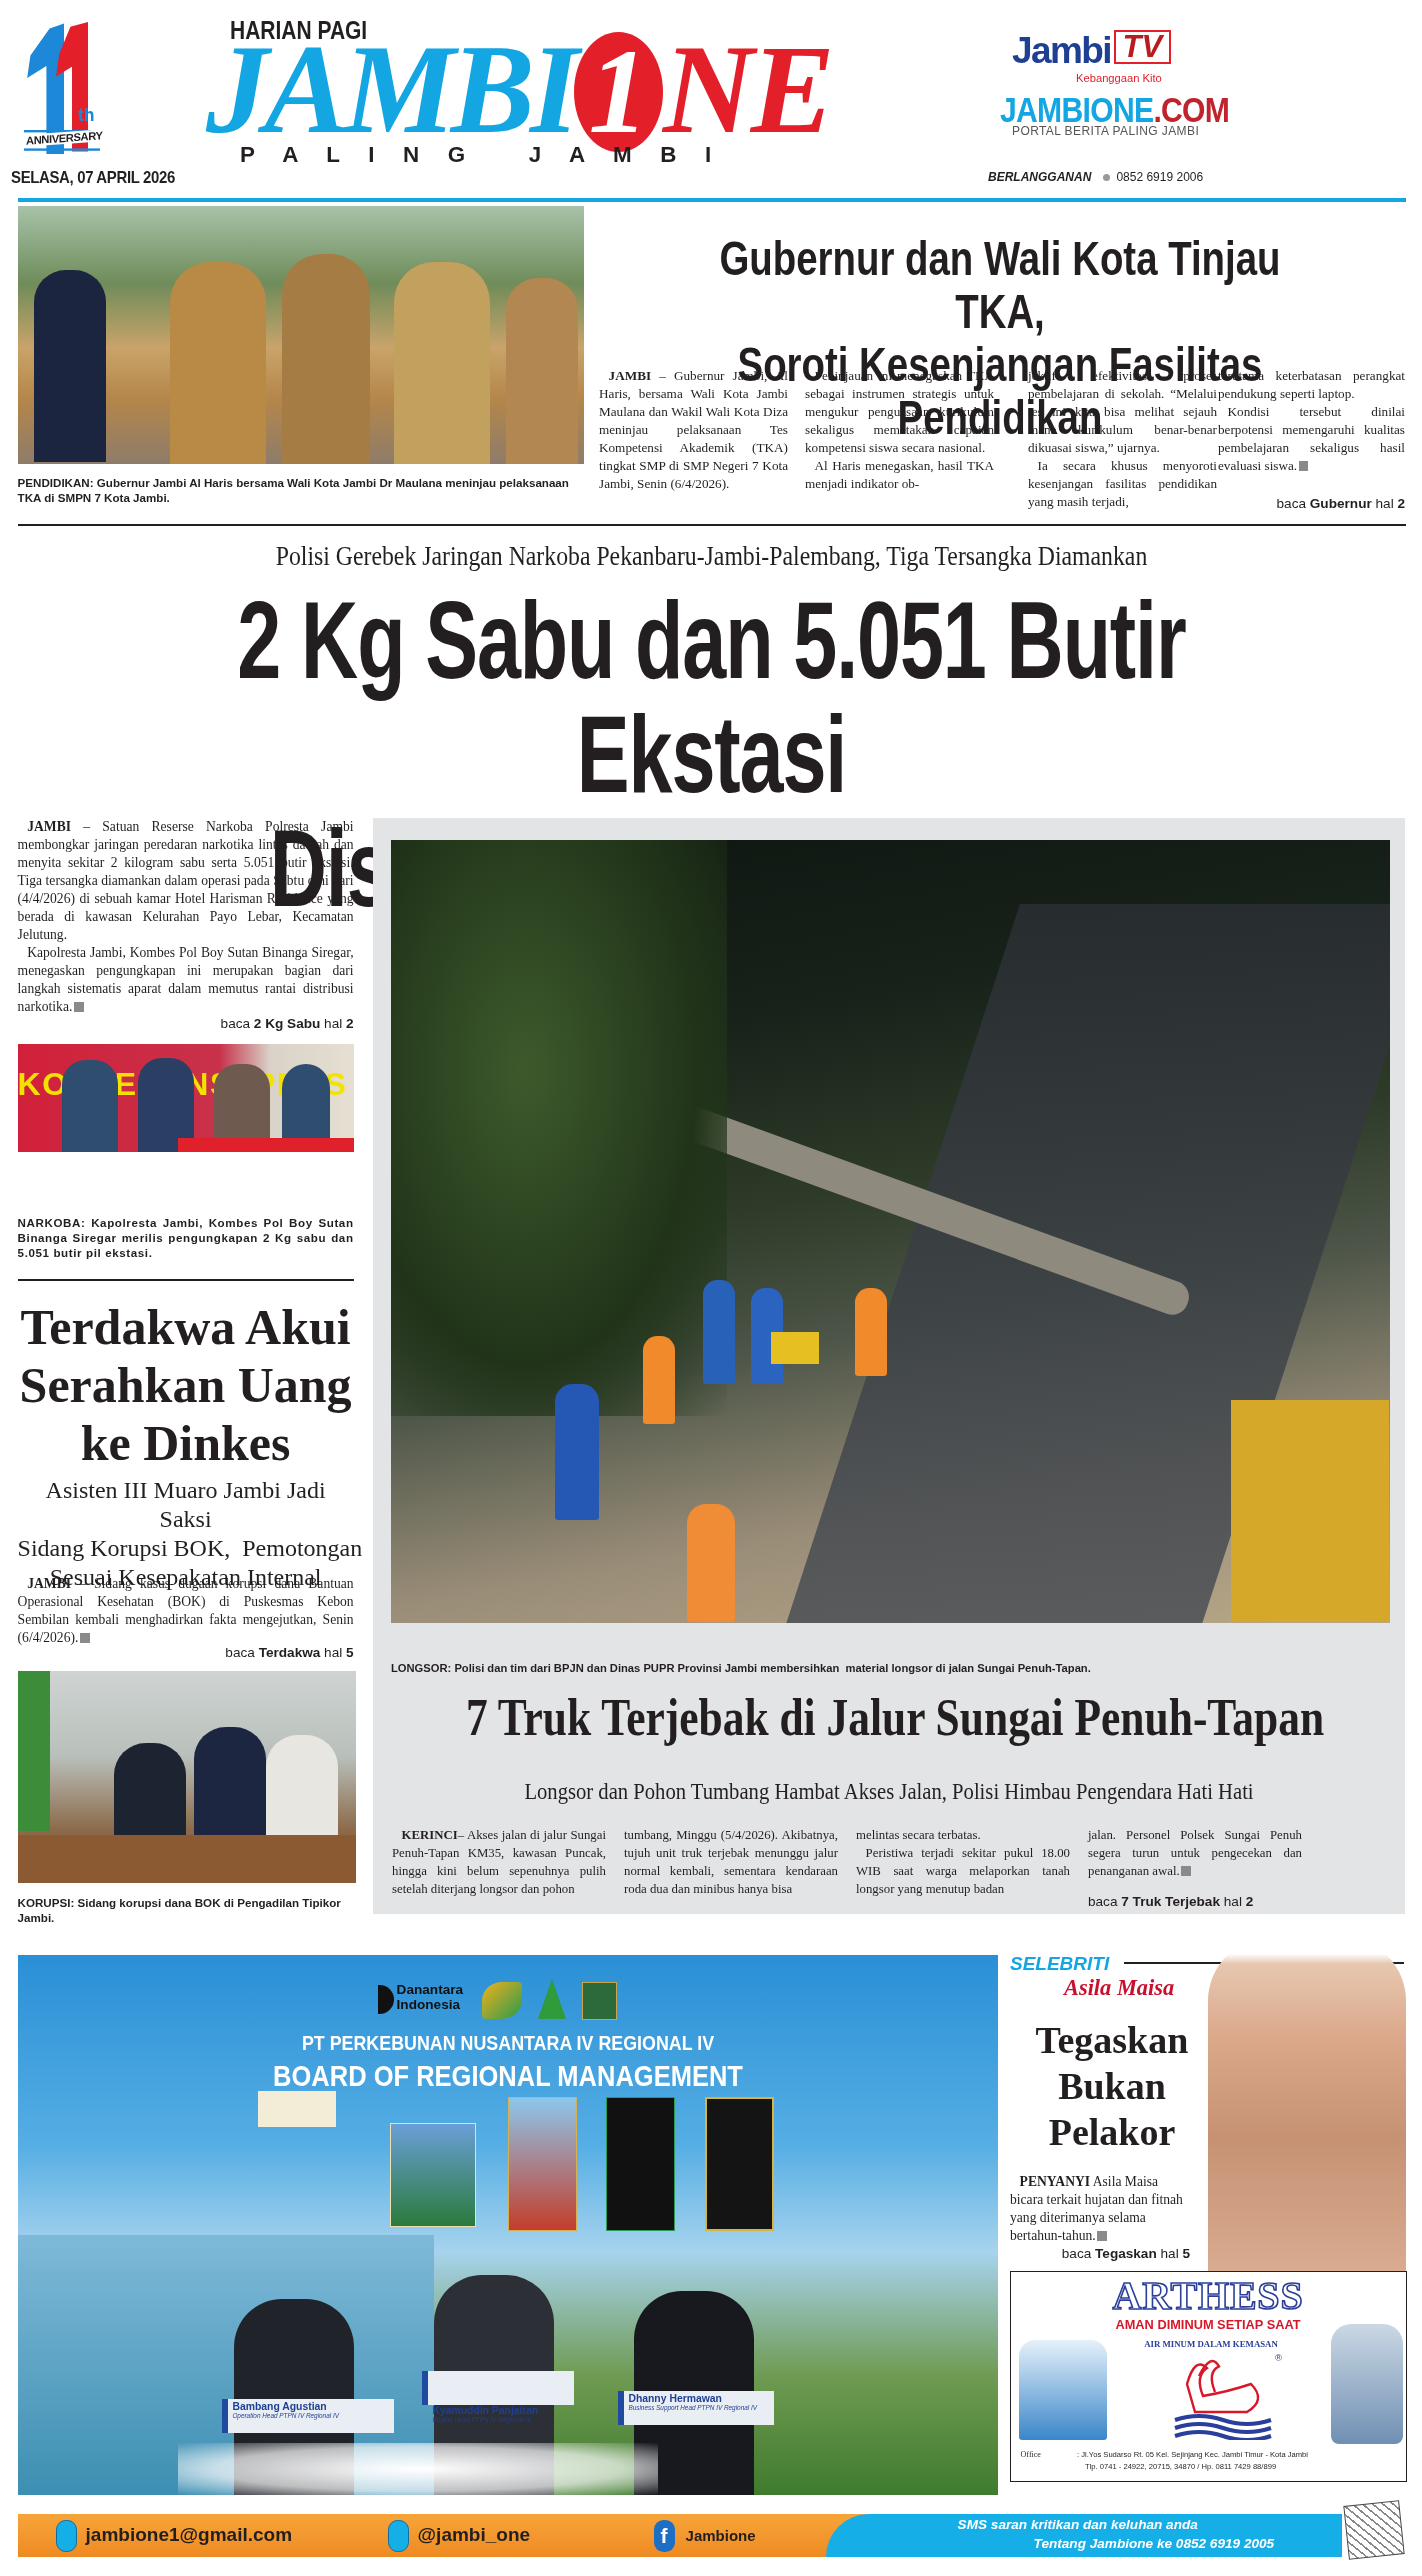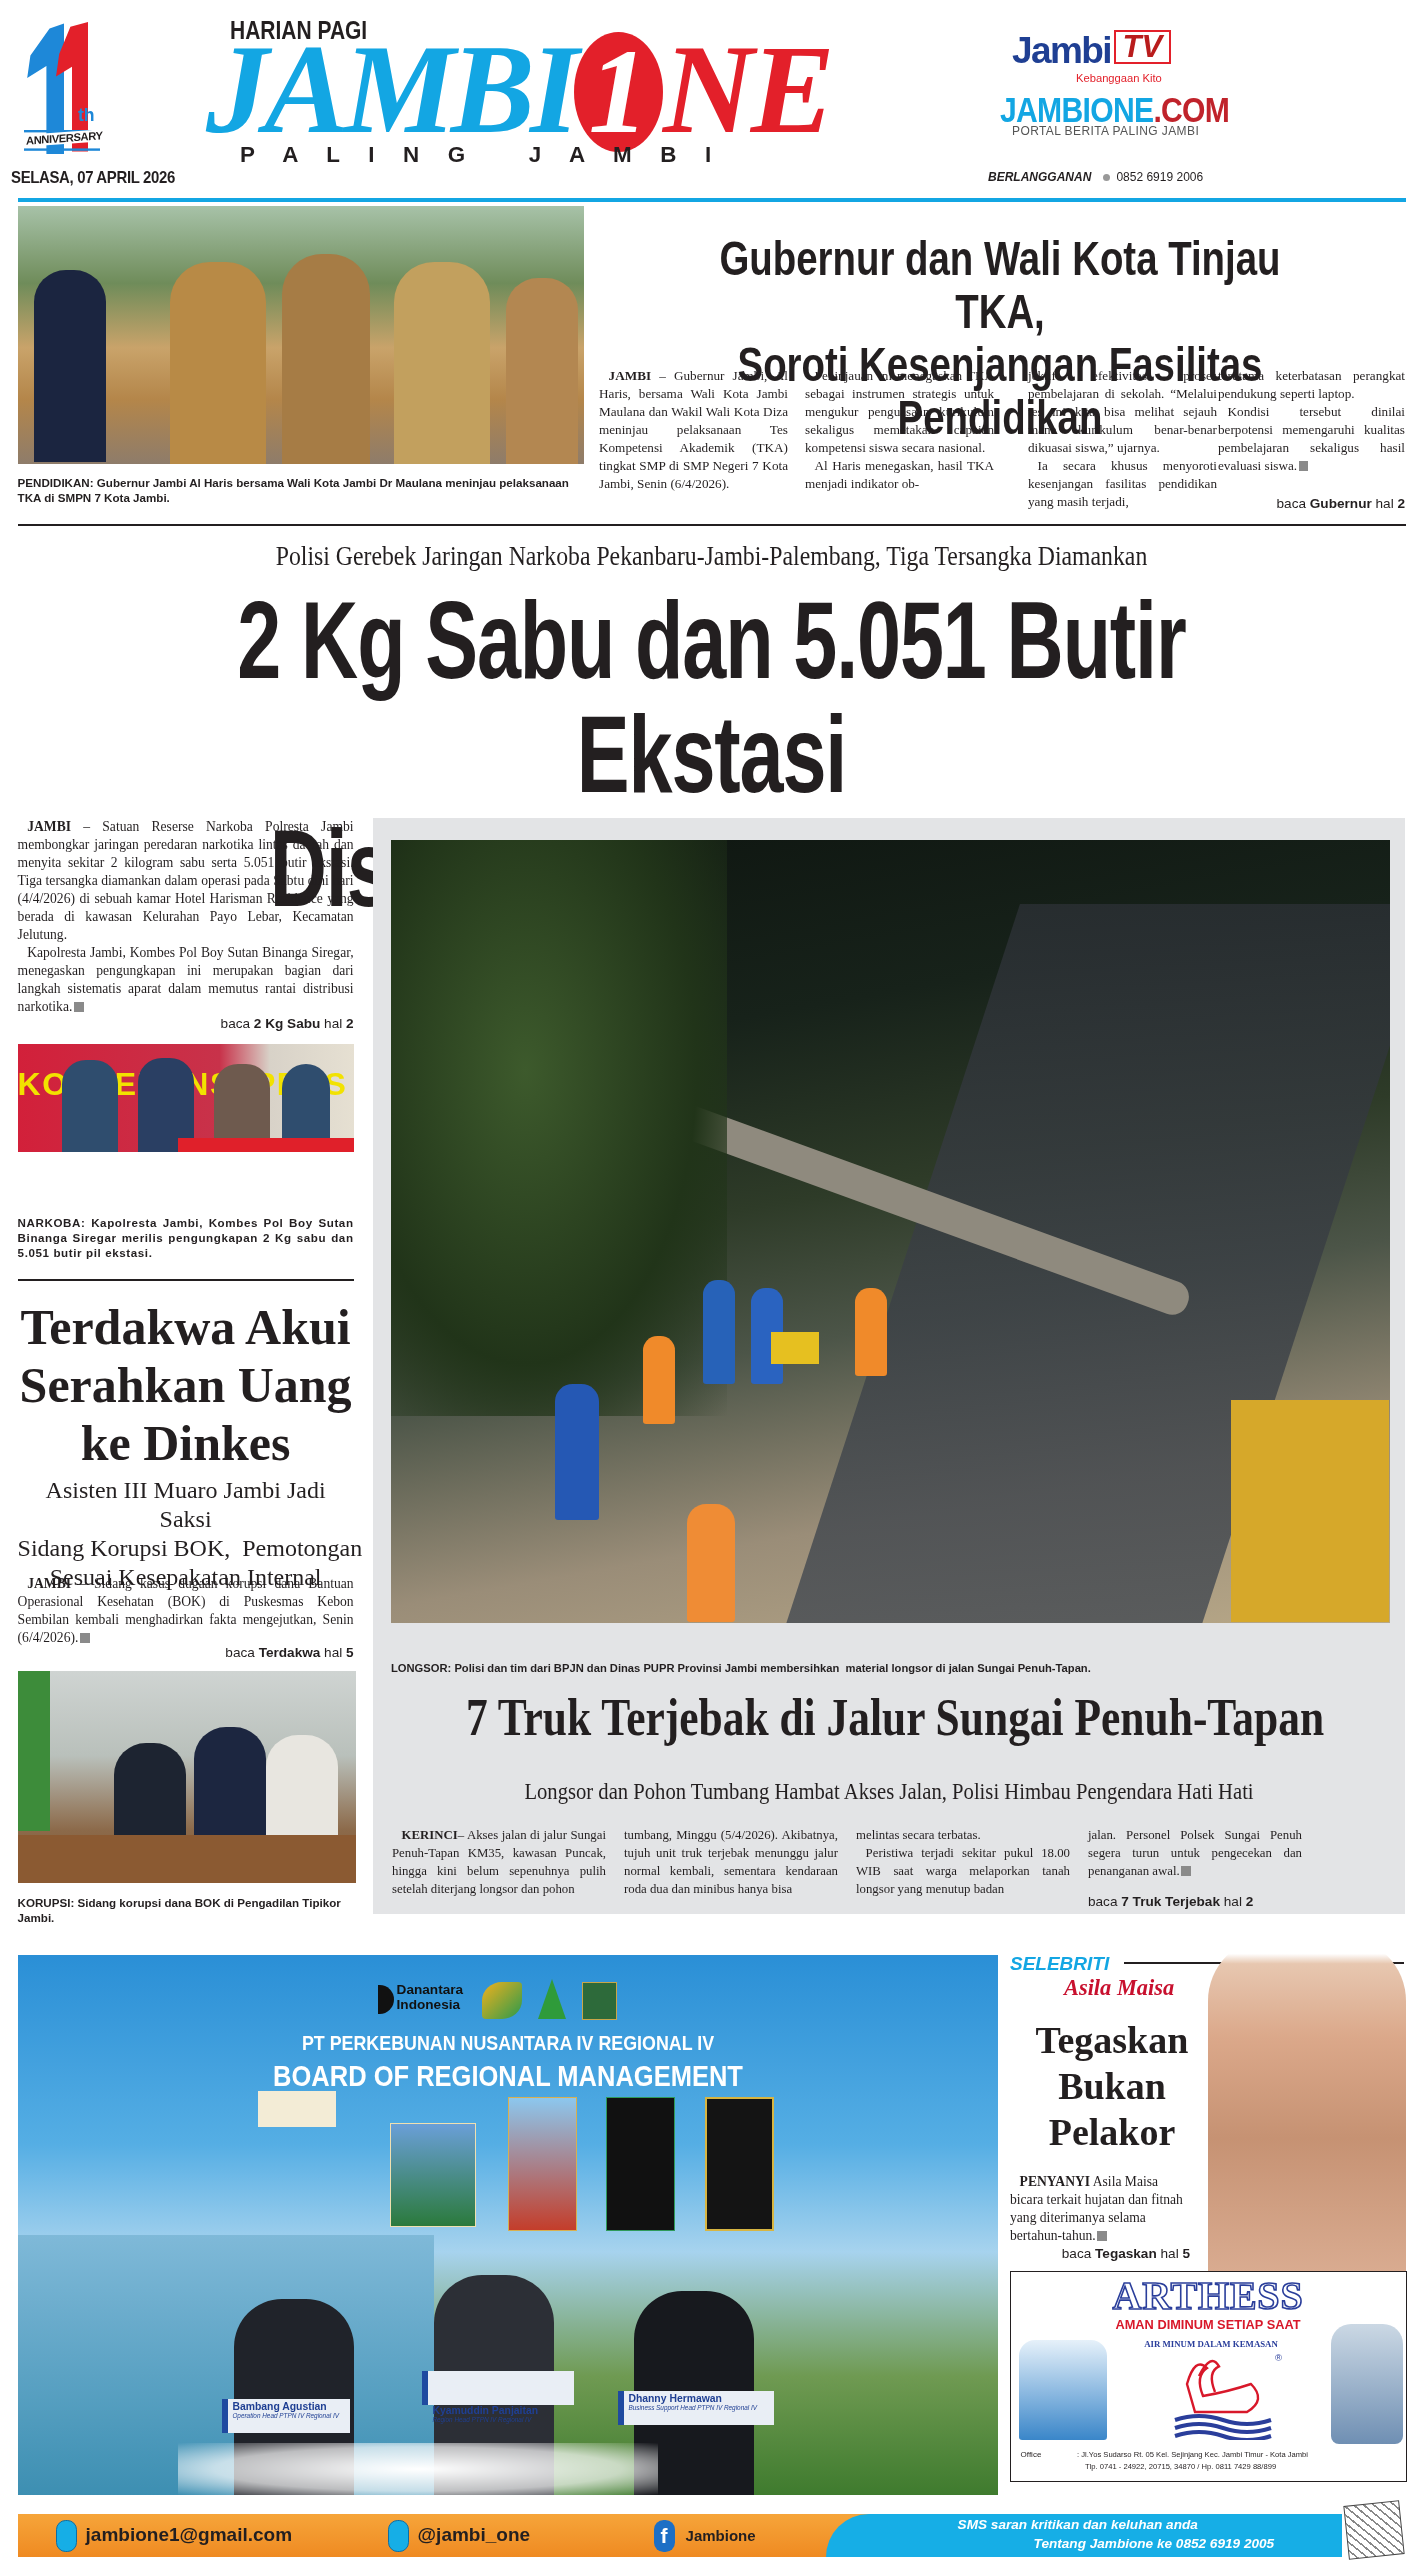"Bambang Agustian" div.abs { width: 128px -> 172px }
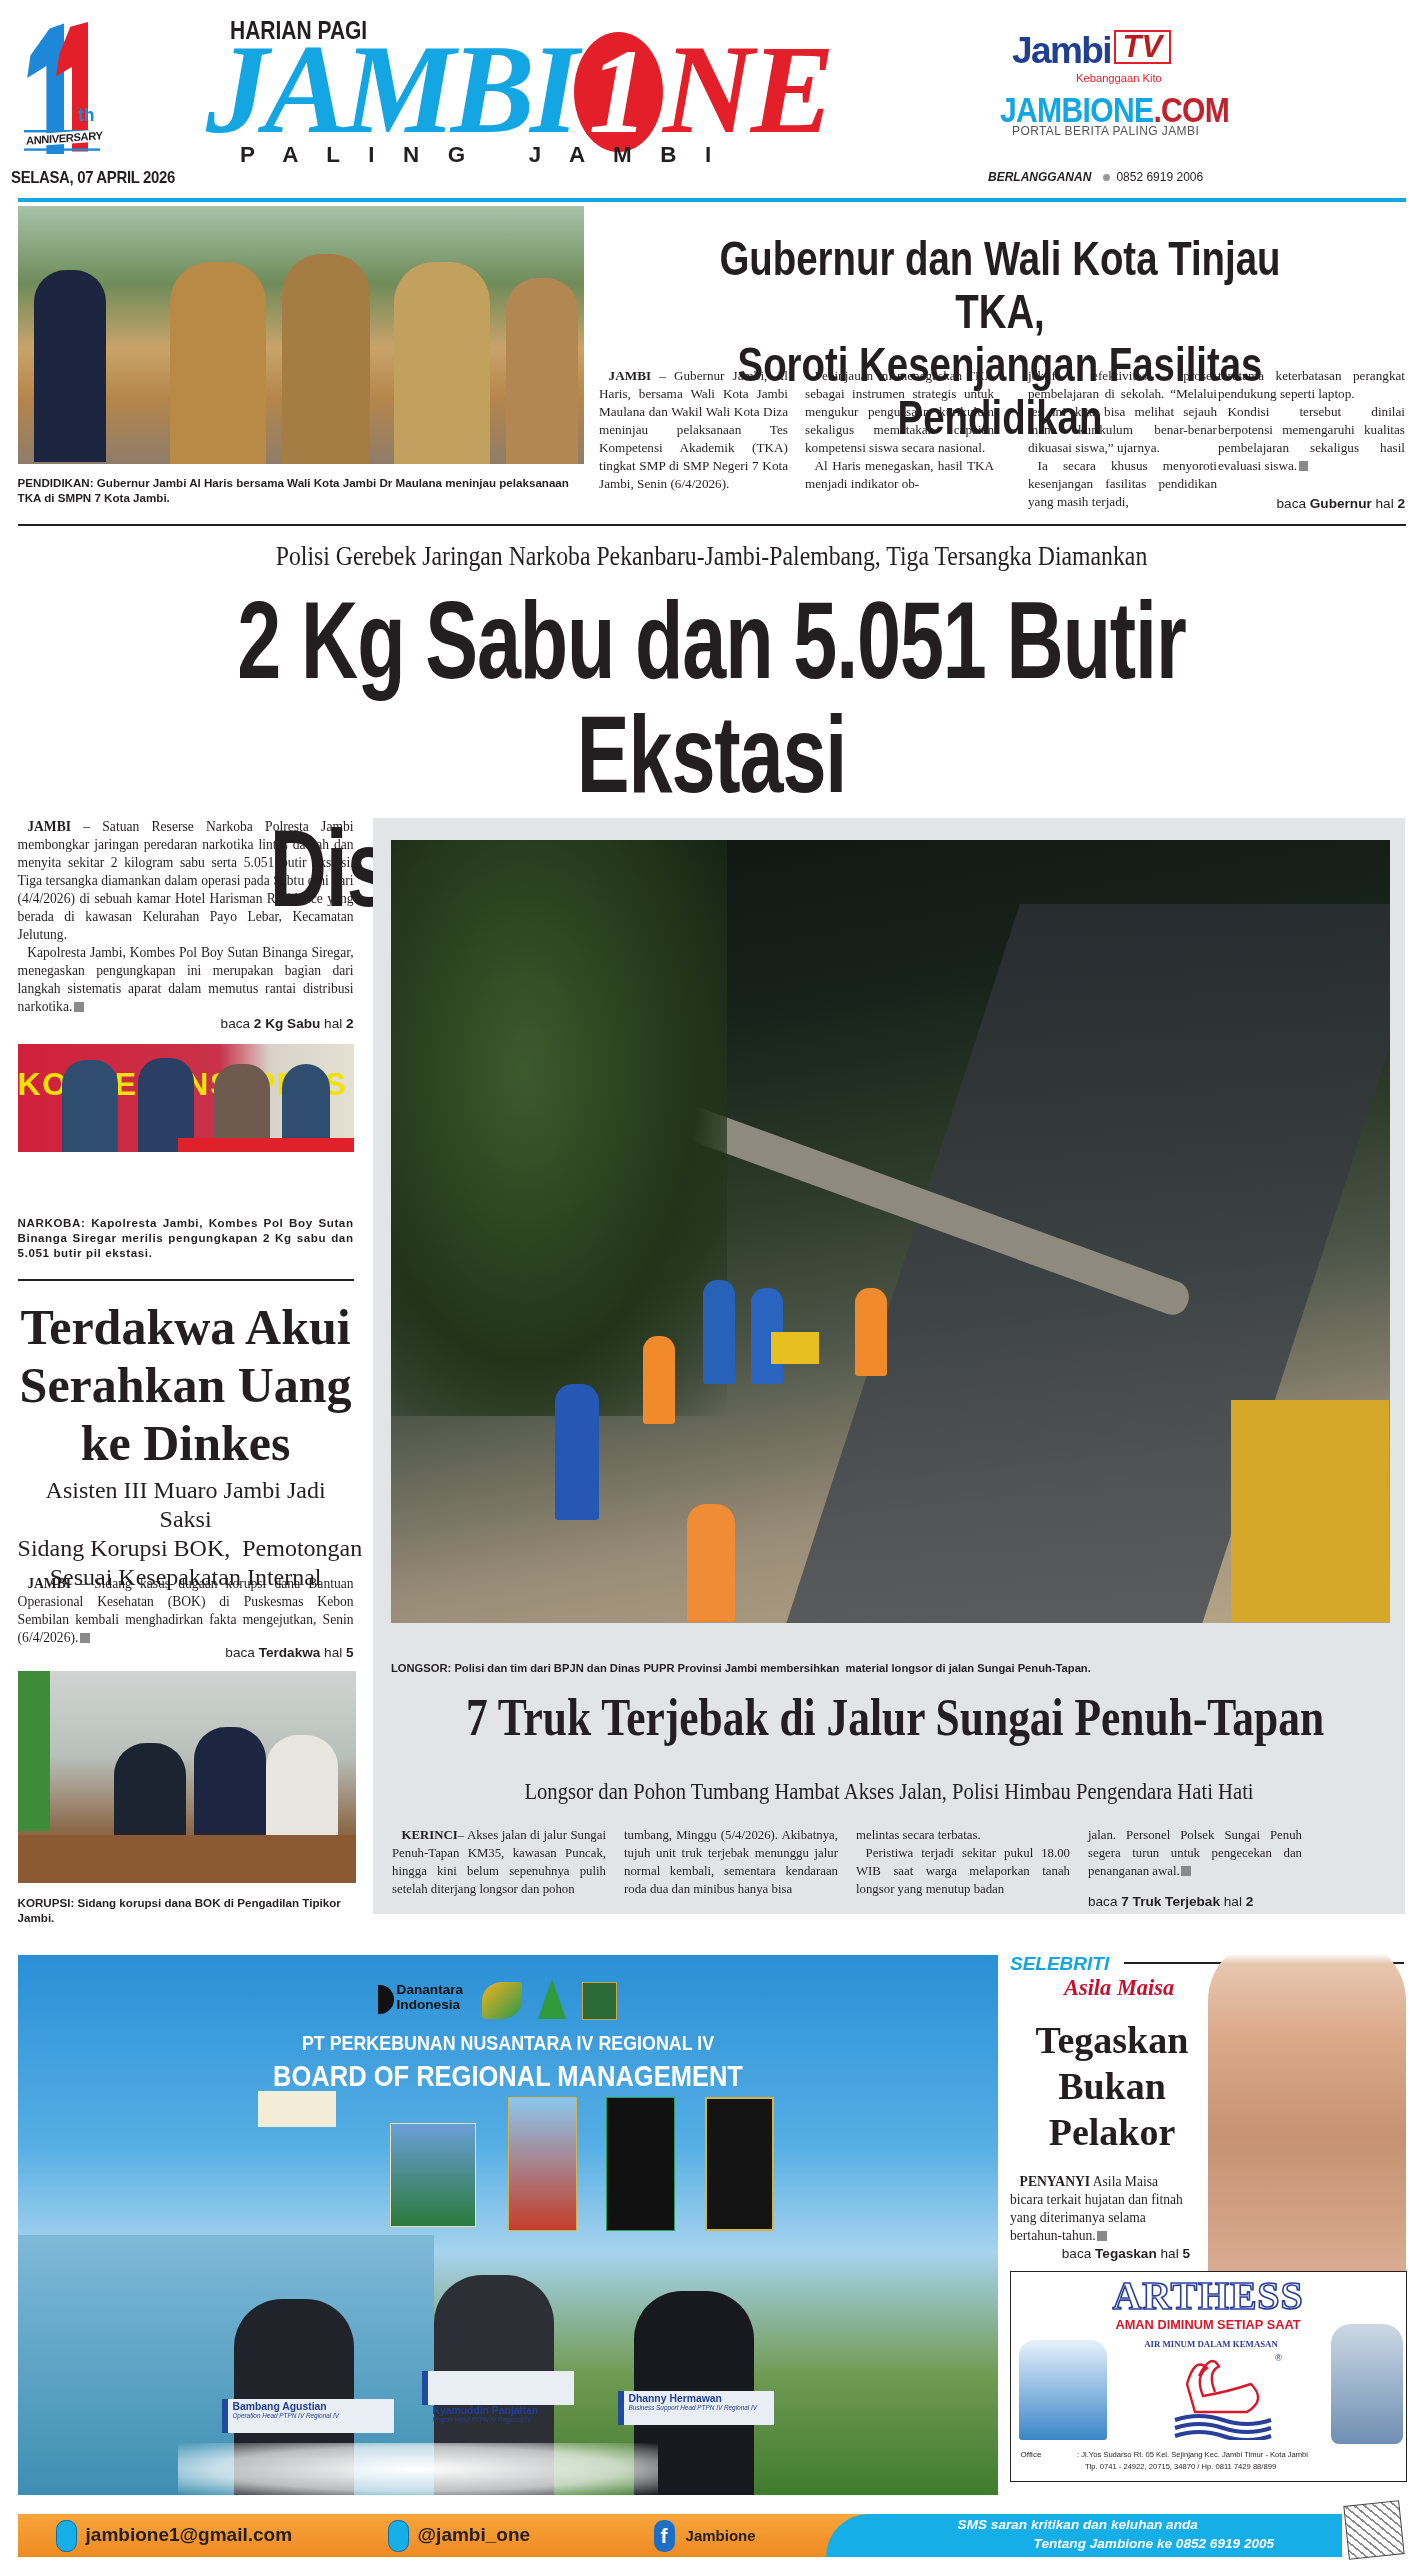"Office" div.abs { font-family: none -> Liberation Serif, serif }
